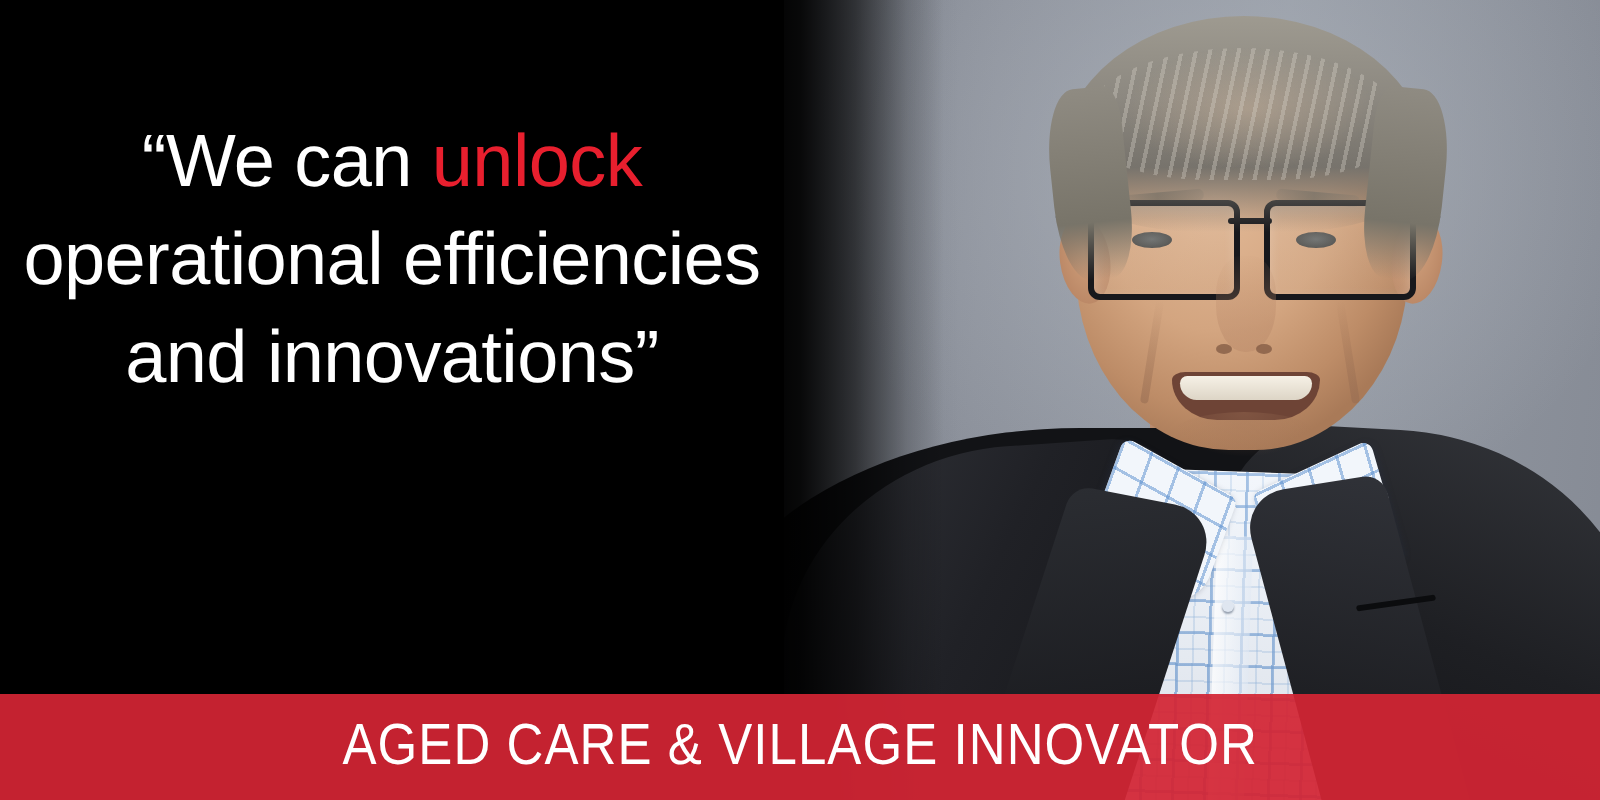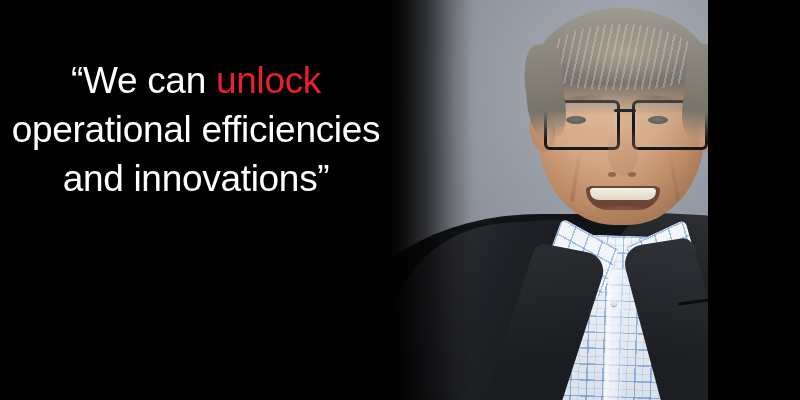"“We can unlock operational efficiencies" #card { width: 708px -> 800px }
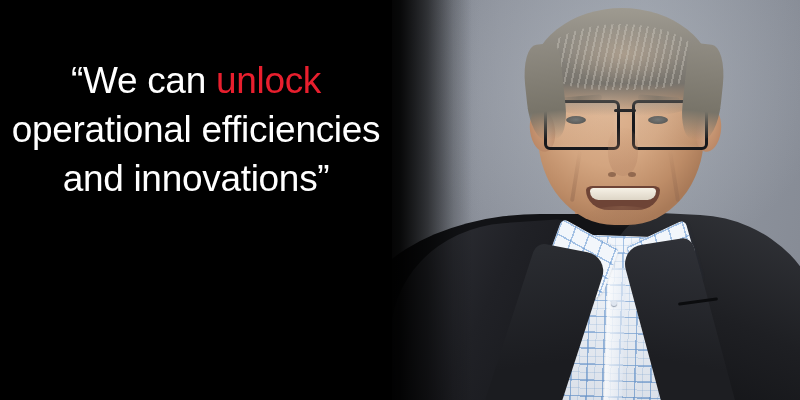"AGED CARE & VILLAGE INNOVATOR" div.banner { html: none -> <div> <span>AGED CARE &amp; VILLAGE INNOVATOR</span> </div> }
